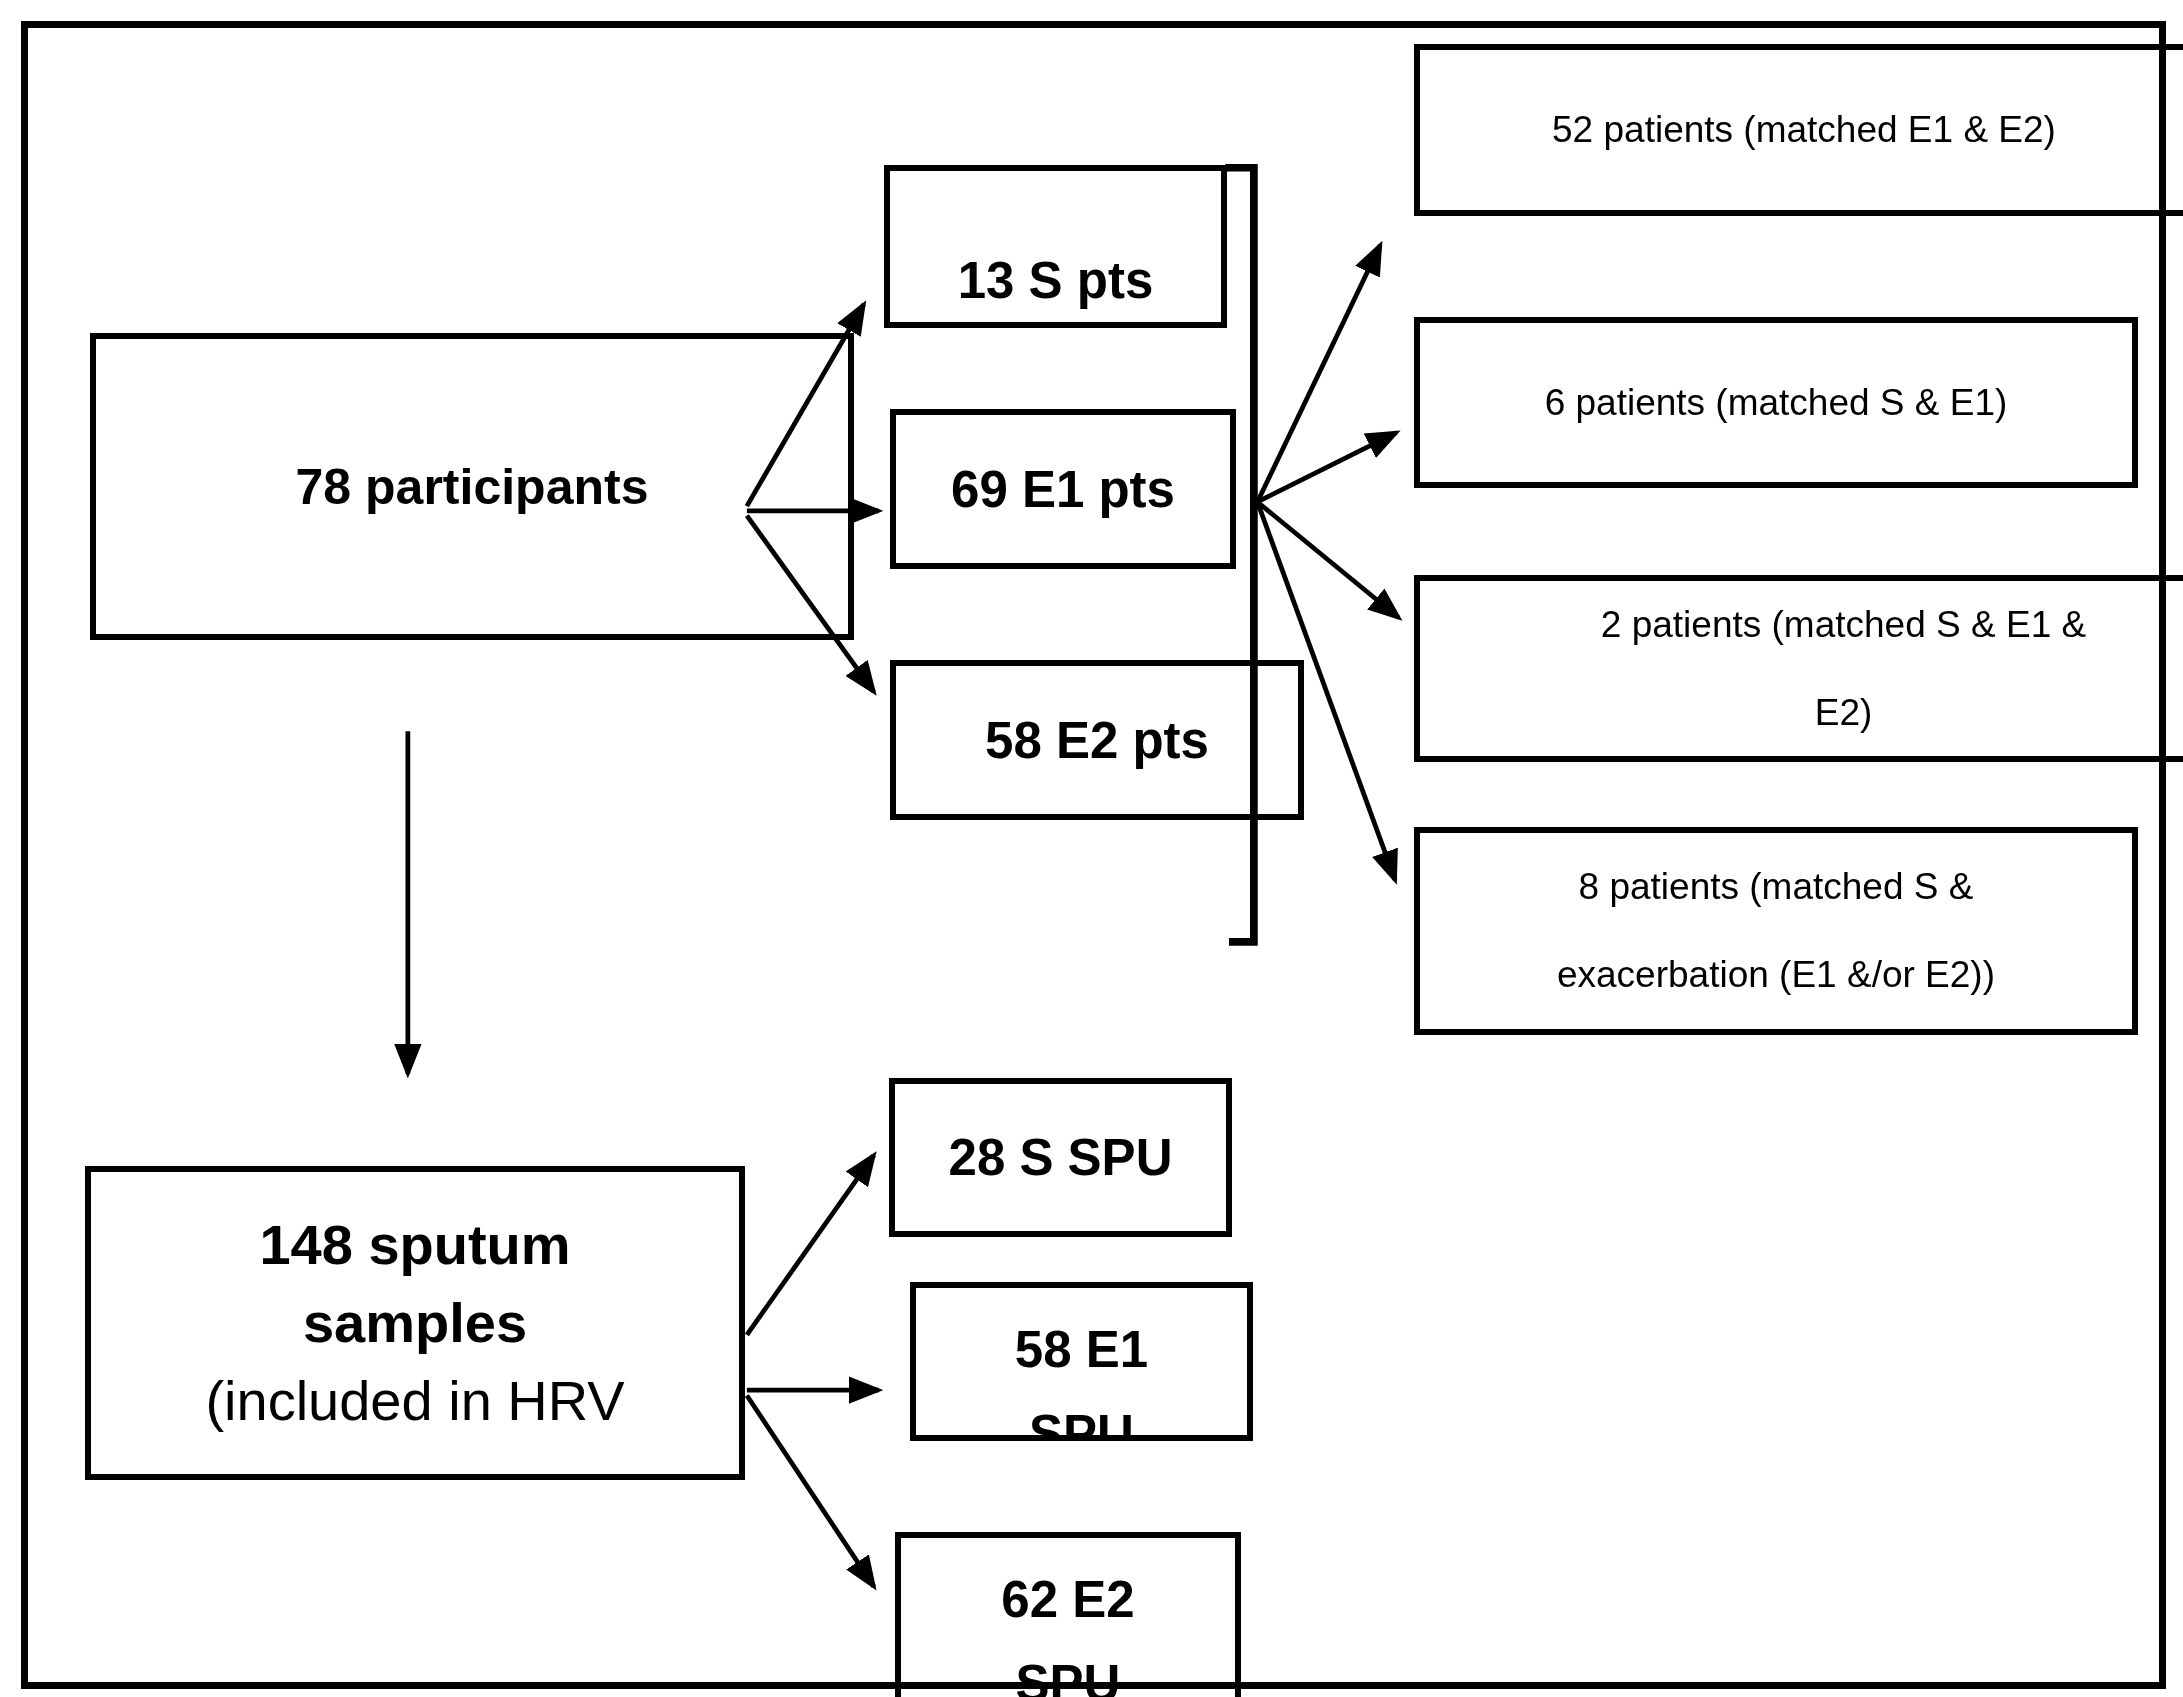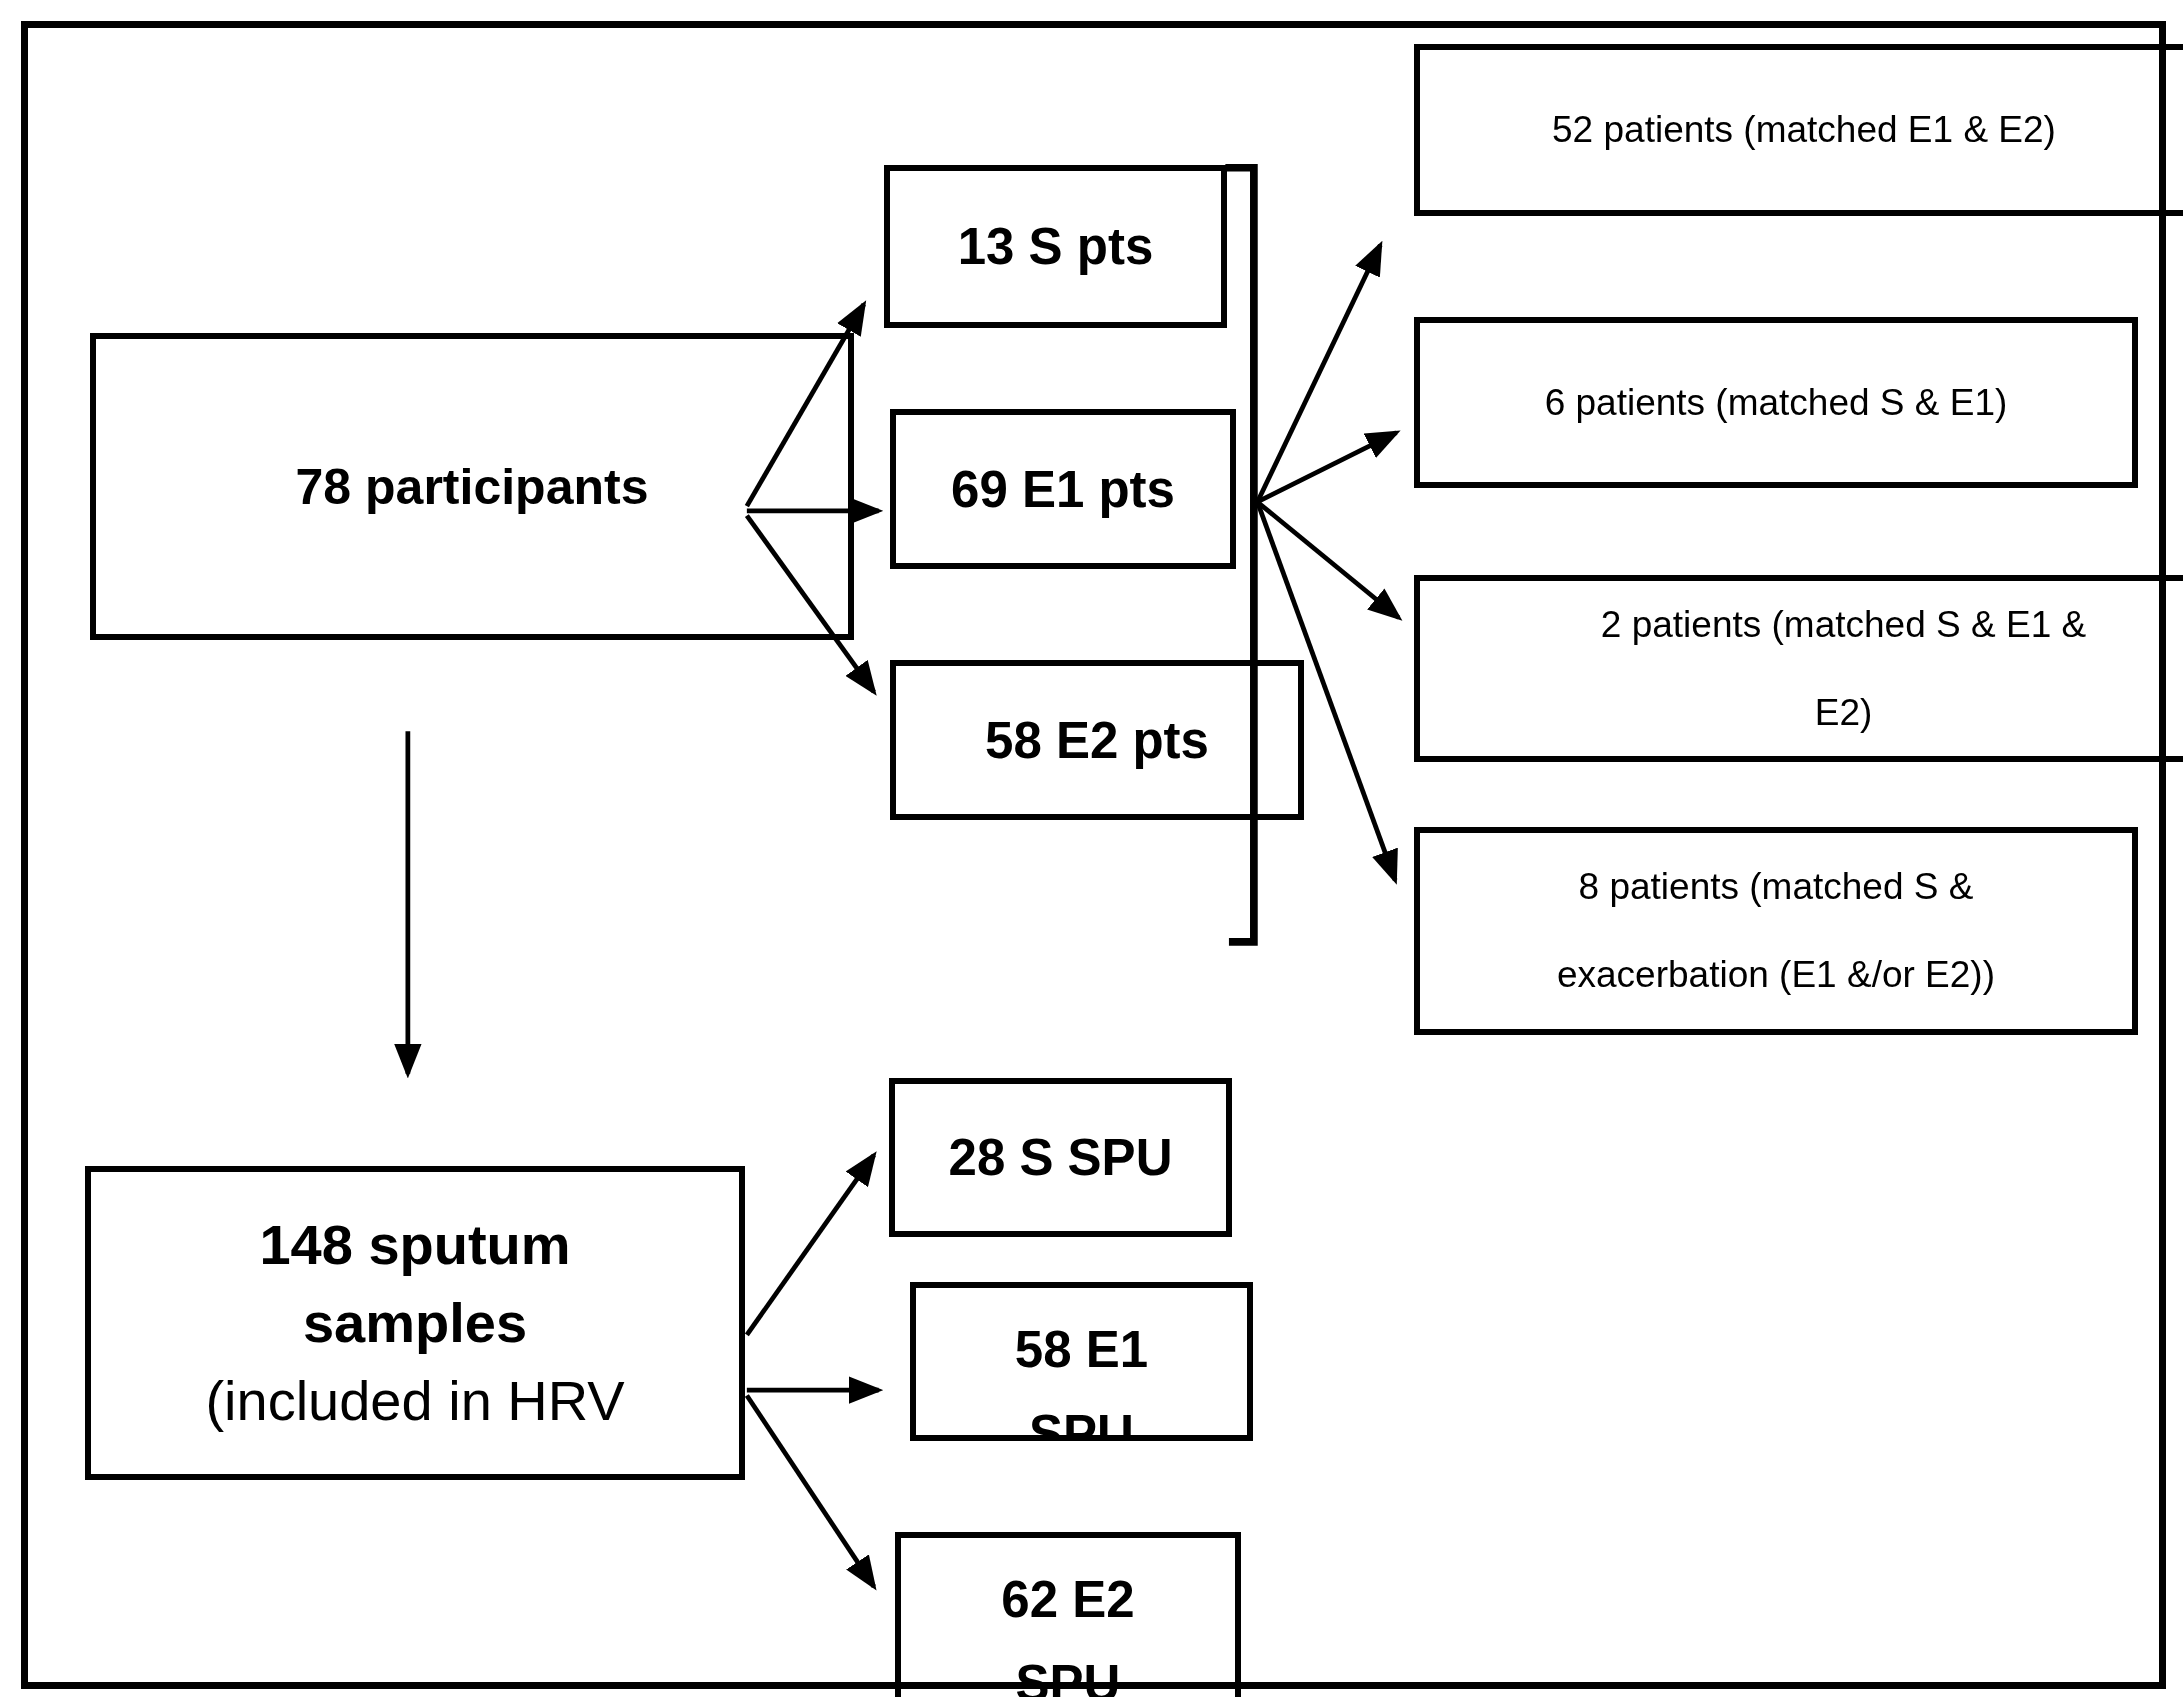"13 S pts" div.box { justify-content: none -> flex-end }
